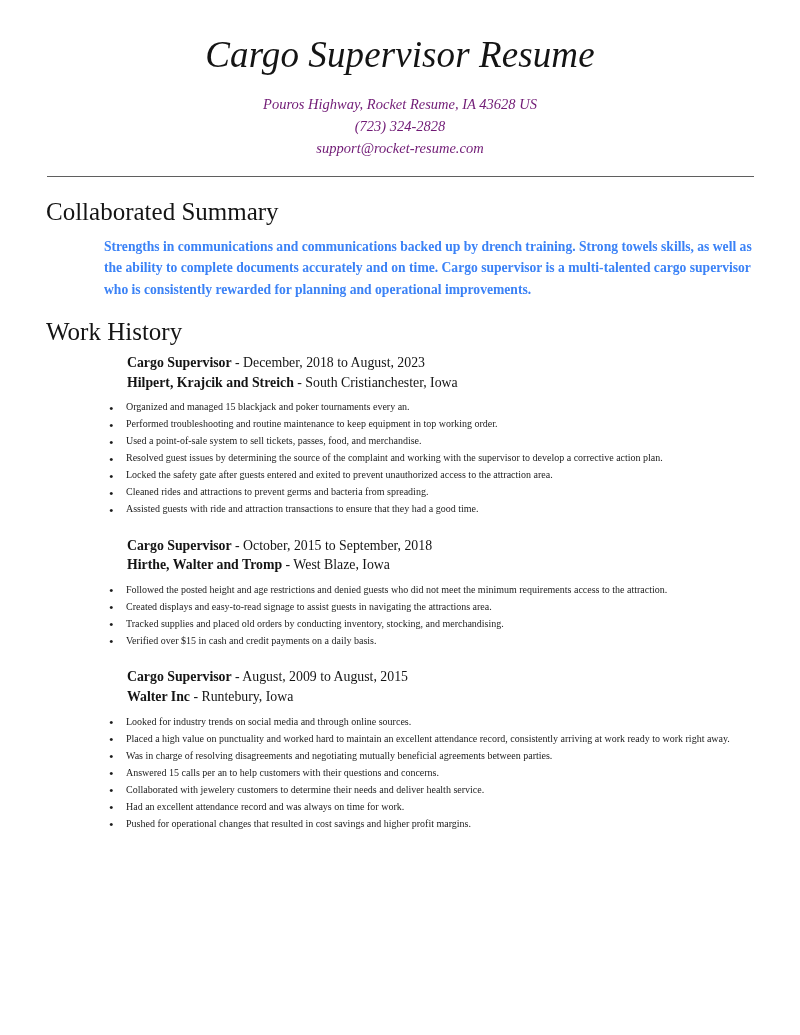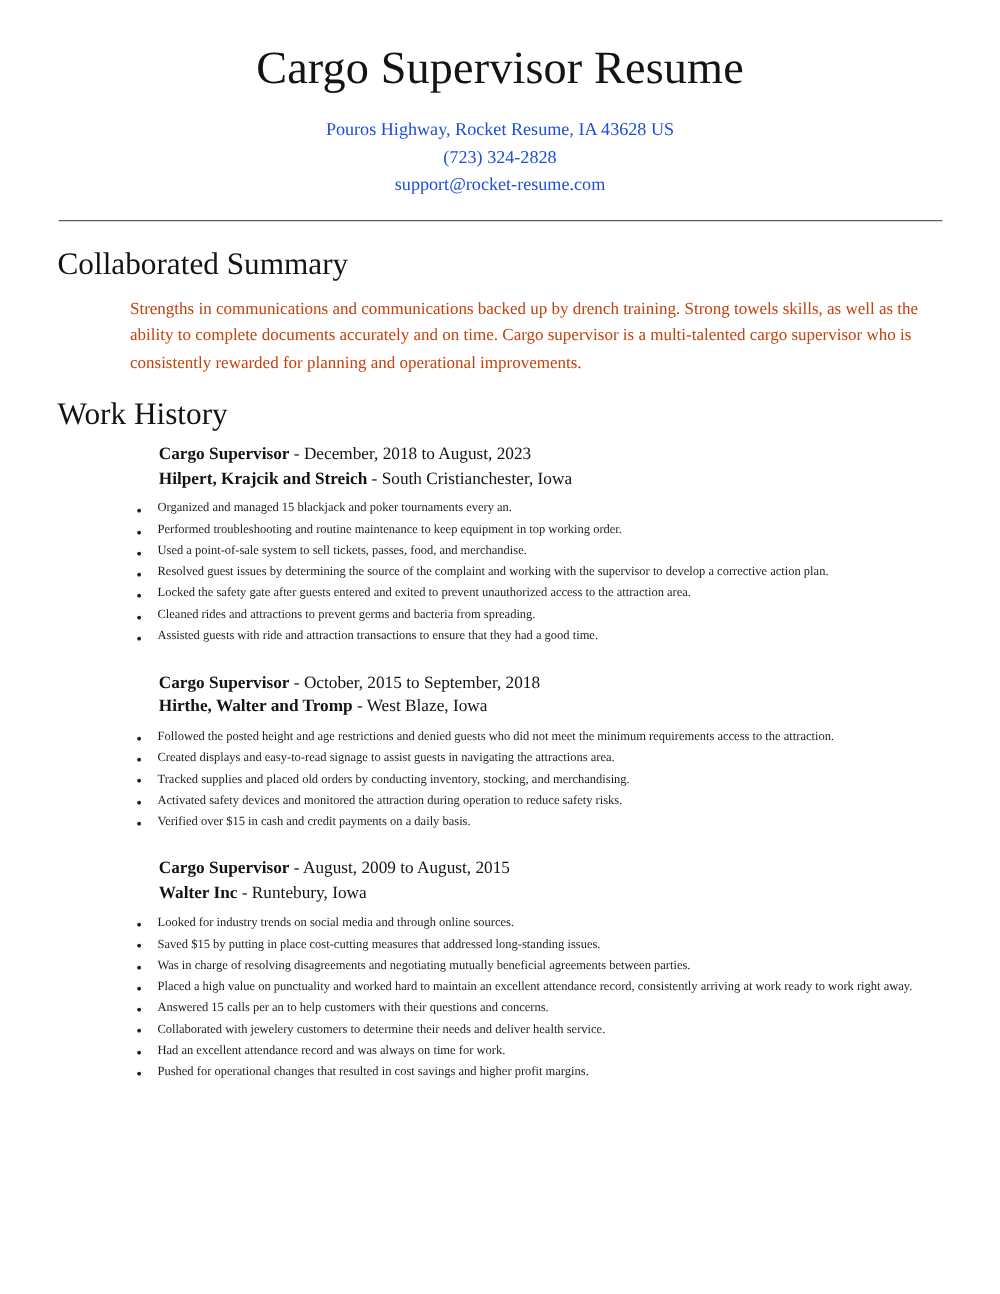"Cargo Supervisor Resume" .header { font-style: none -> italic }
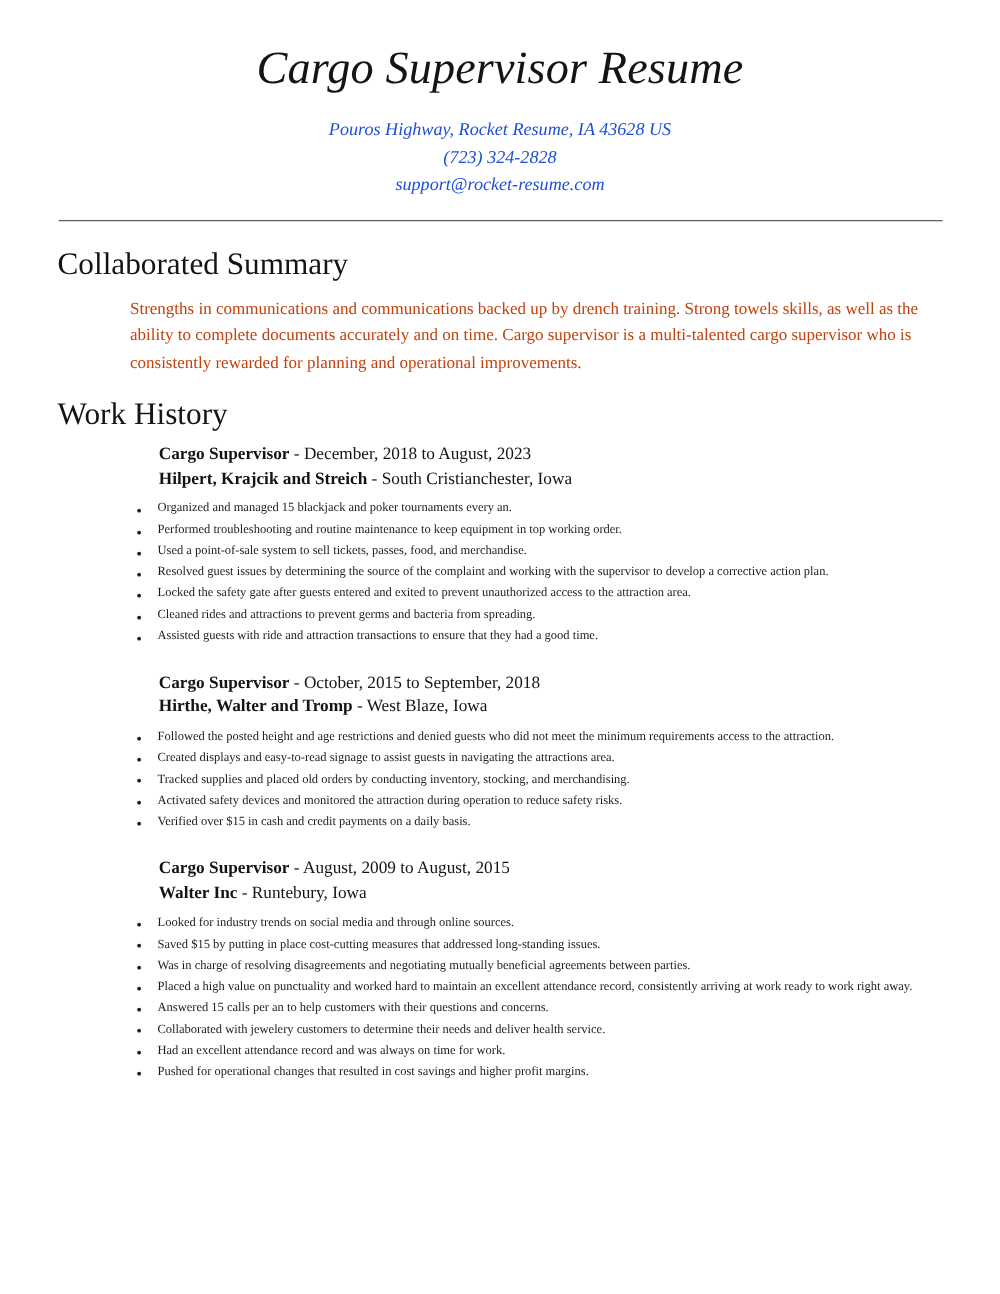"Pouros Highway, Rocket Resume, IA" .contact-line { color: #1d4ed8 -> #701a75 }
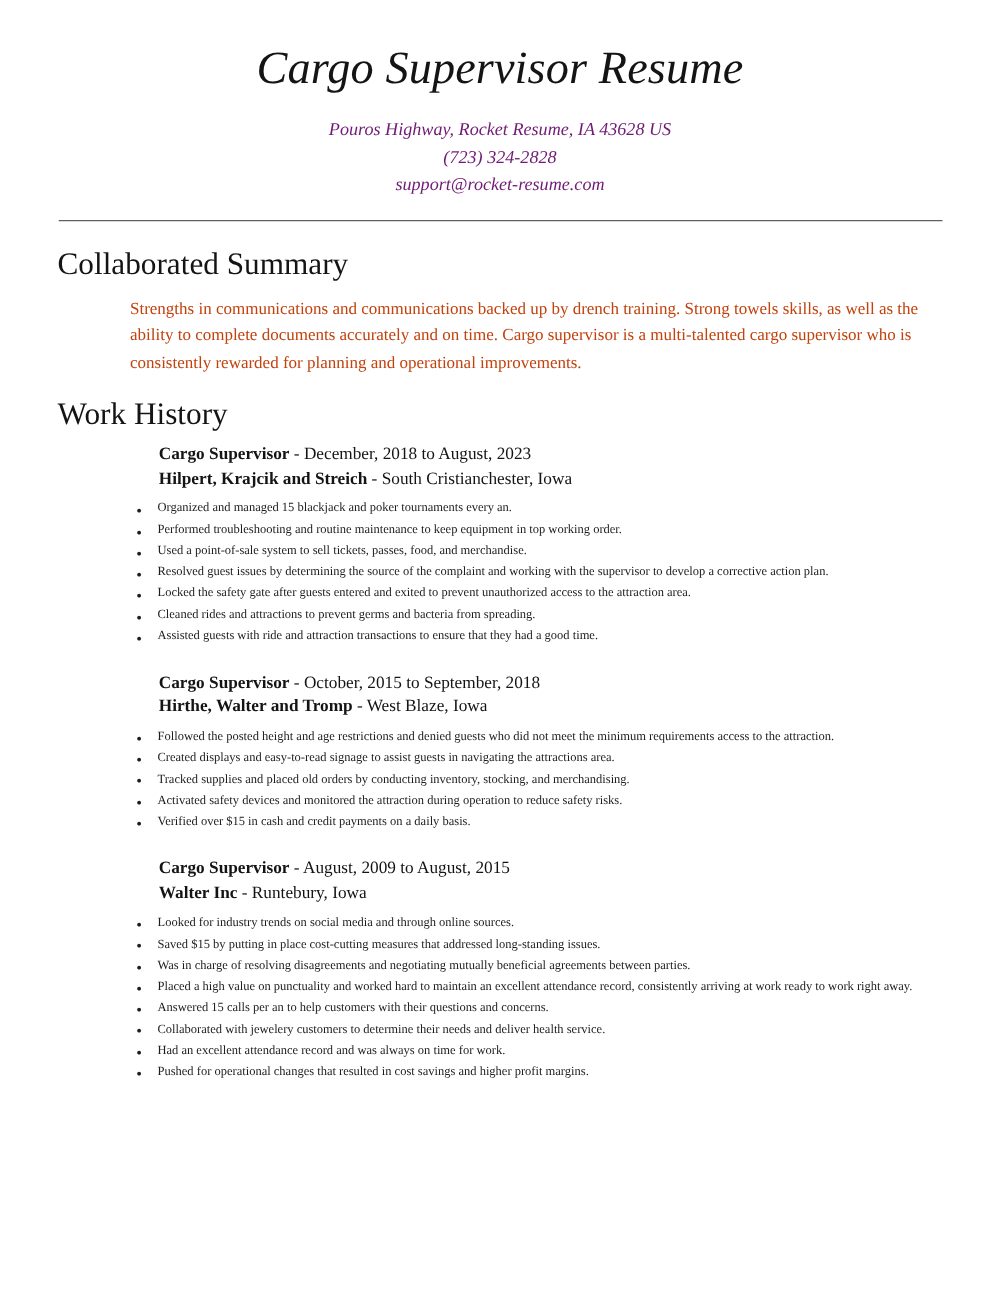"Strengths in communications and" .summary-text { color: #c2410c -> #3b82f6; font-weight: none -> bold }
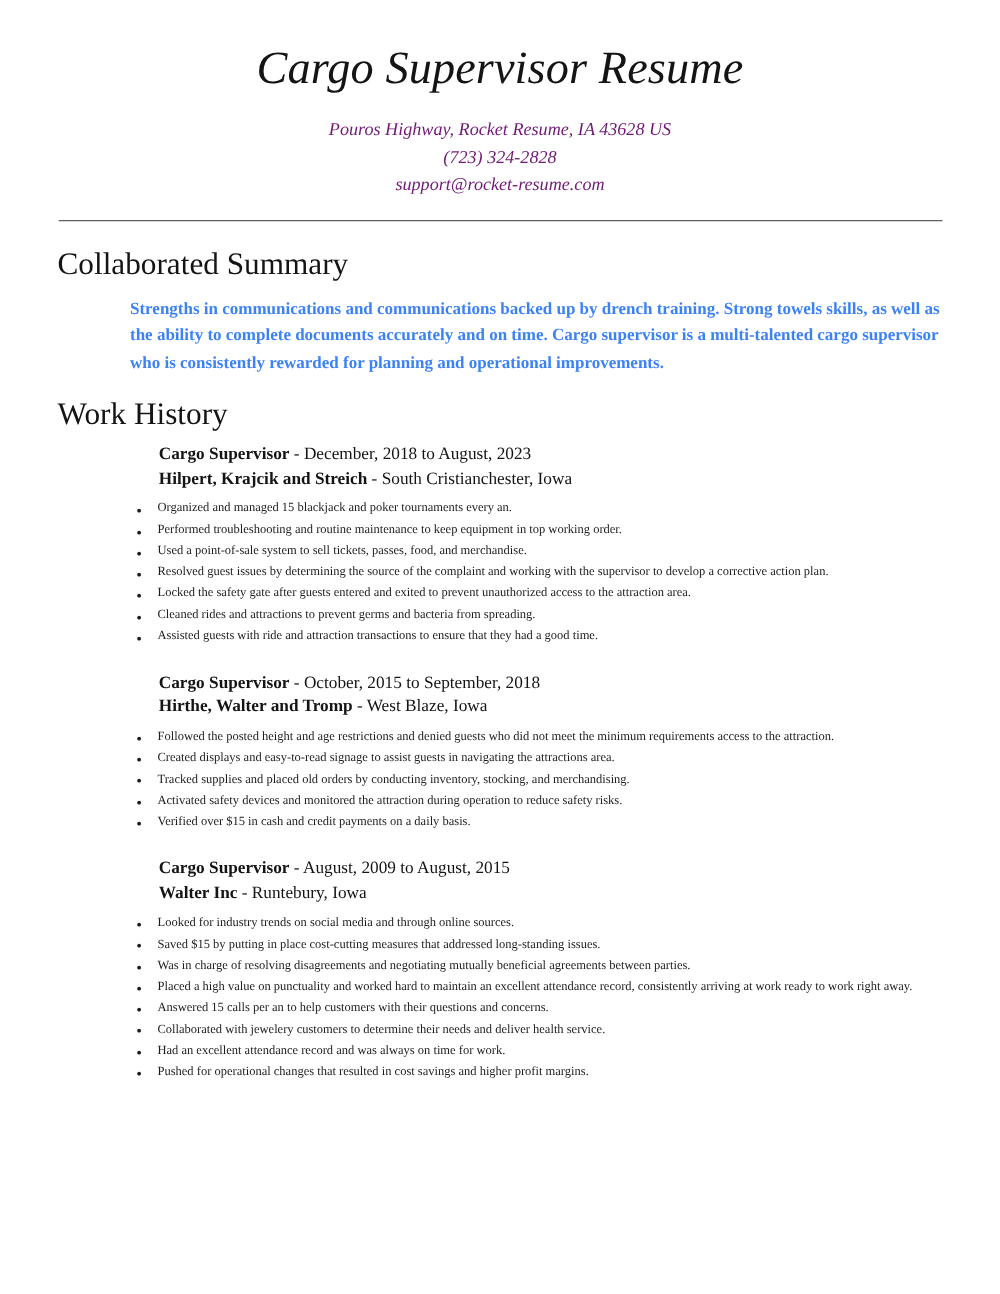"Activated safety devices and monitored" li { html: <li>Activated safety devices and monitored the attraction during operation to reduce safety risks.</li> -> none }
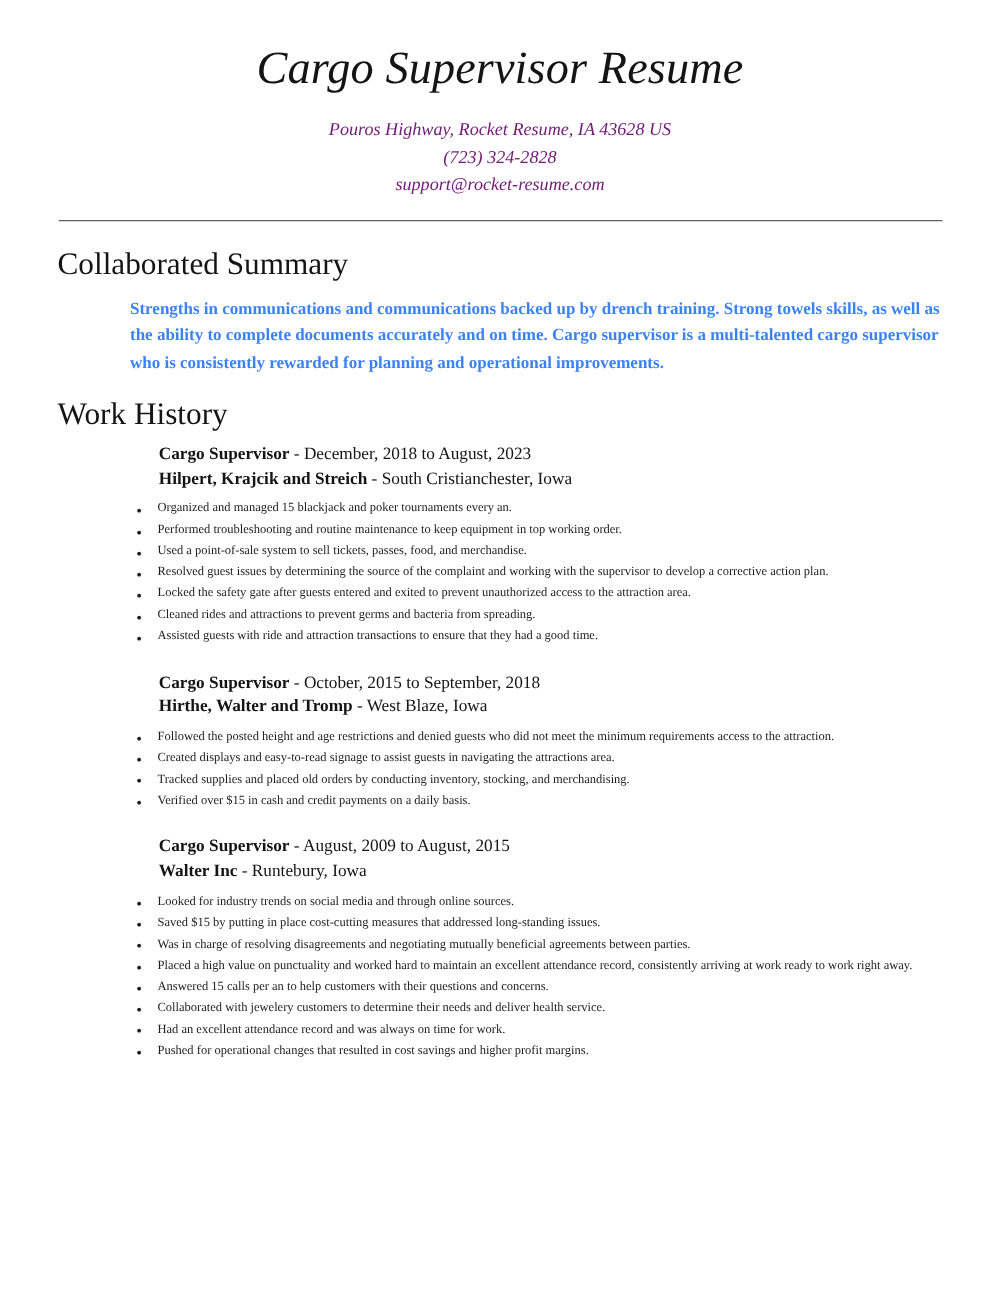"Saved $15 by putting in" li { html: <li>Saved $15 by putting in place cost-cutting measures that addressed long-standing issues.</li> -> none }
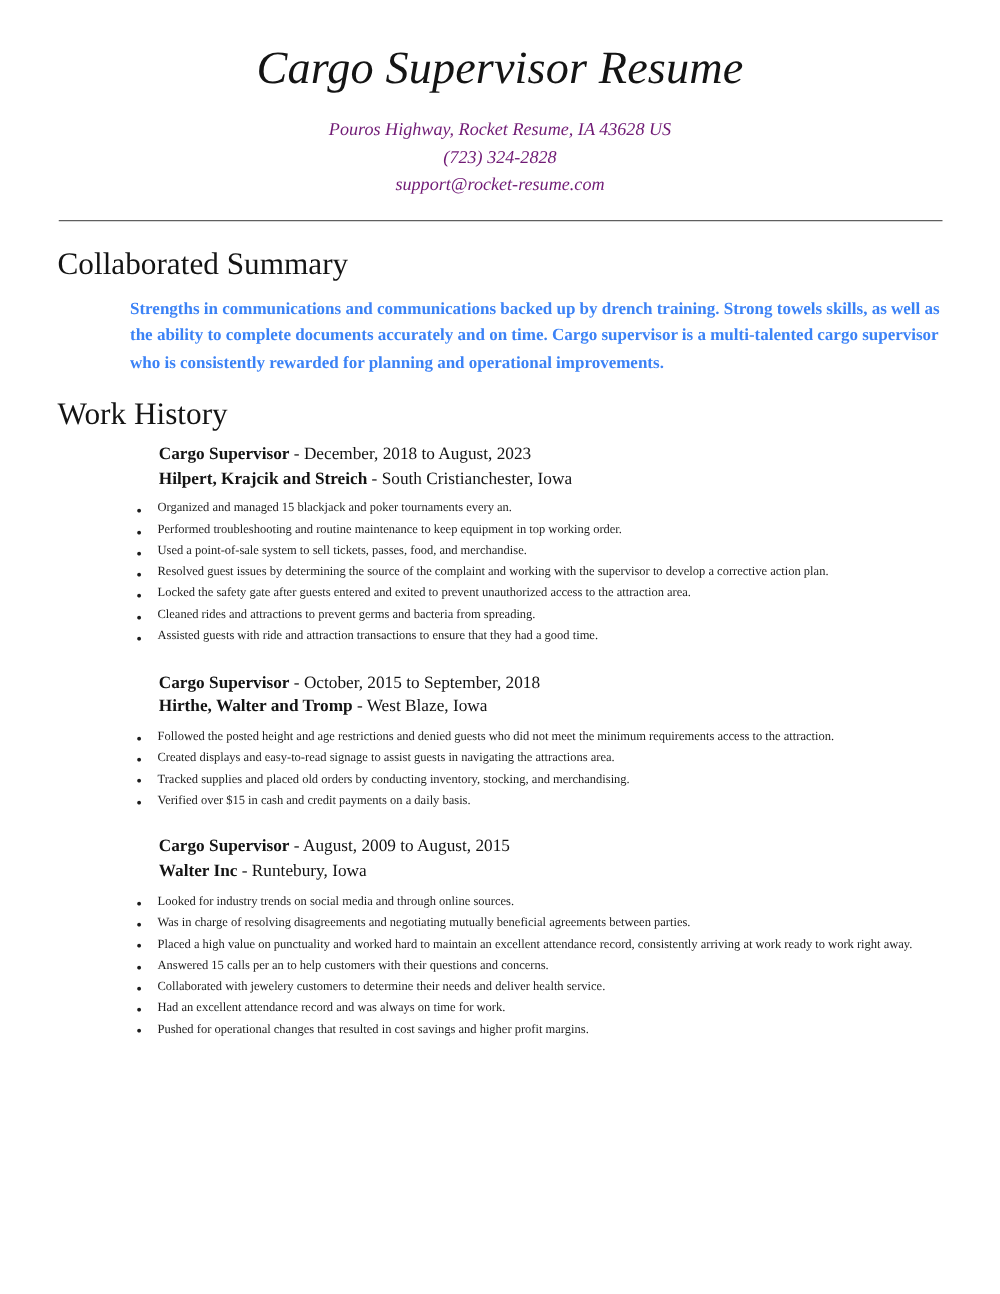"Was in charge of resolving" li { order: before "Placed a high value on" -> after "Placed a high value on" }
